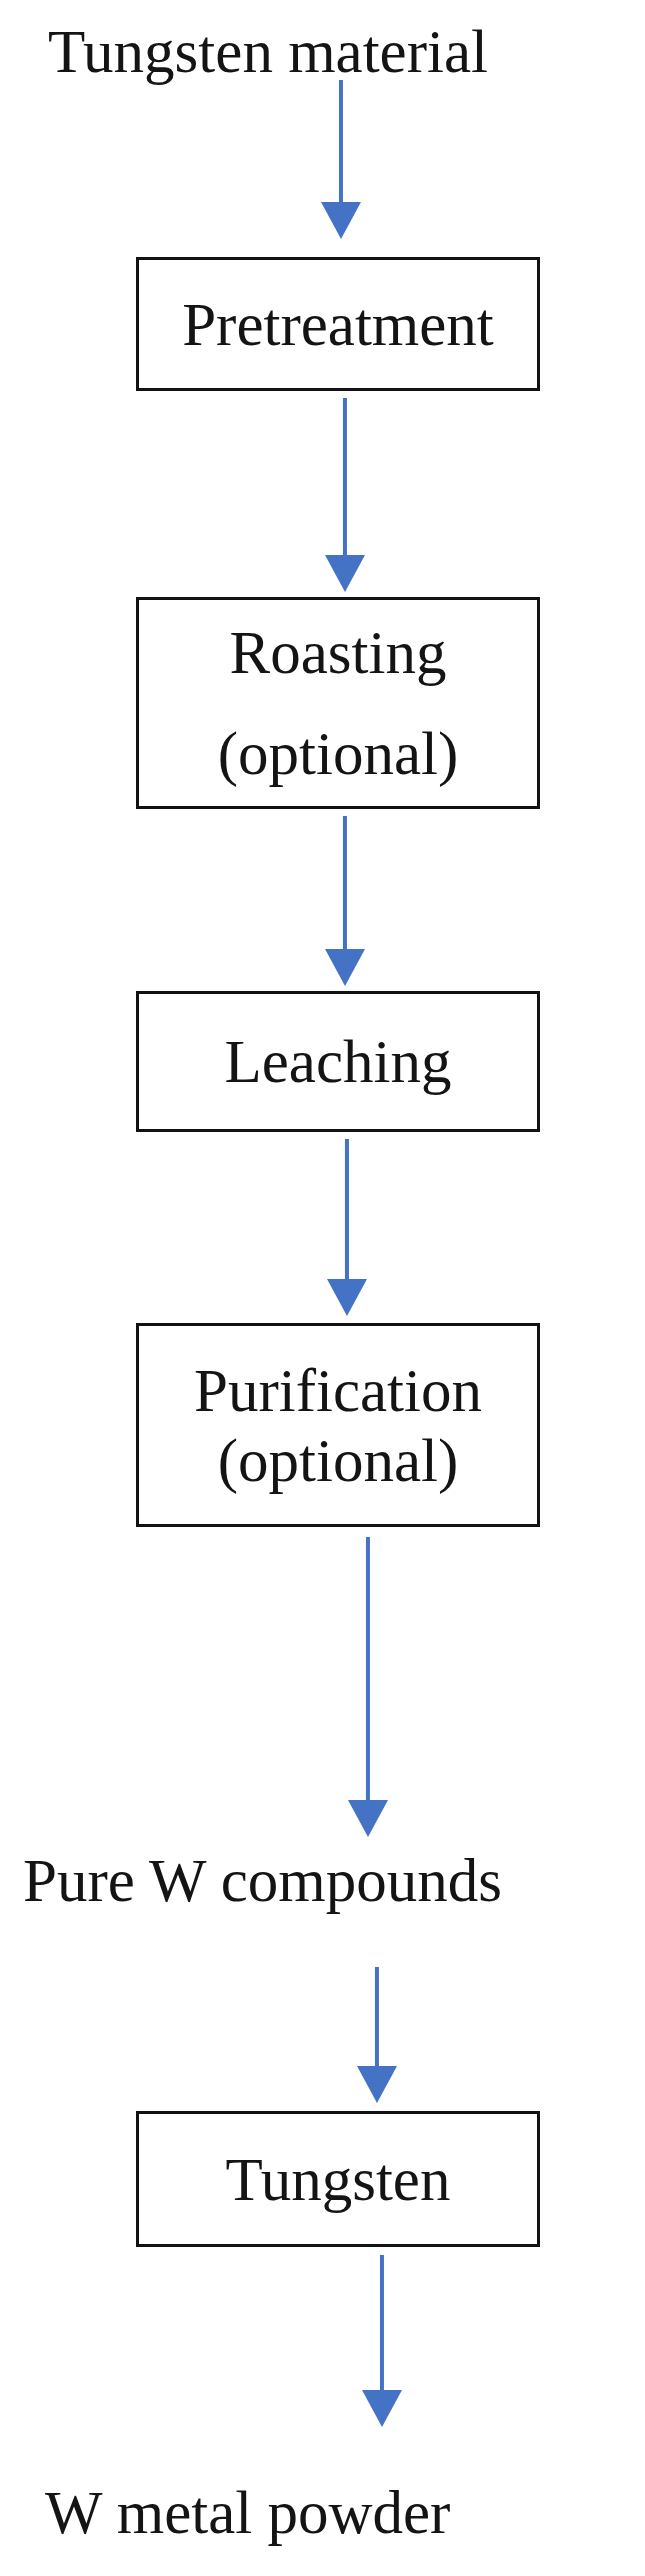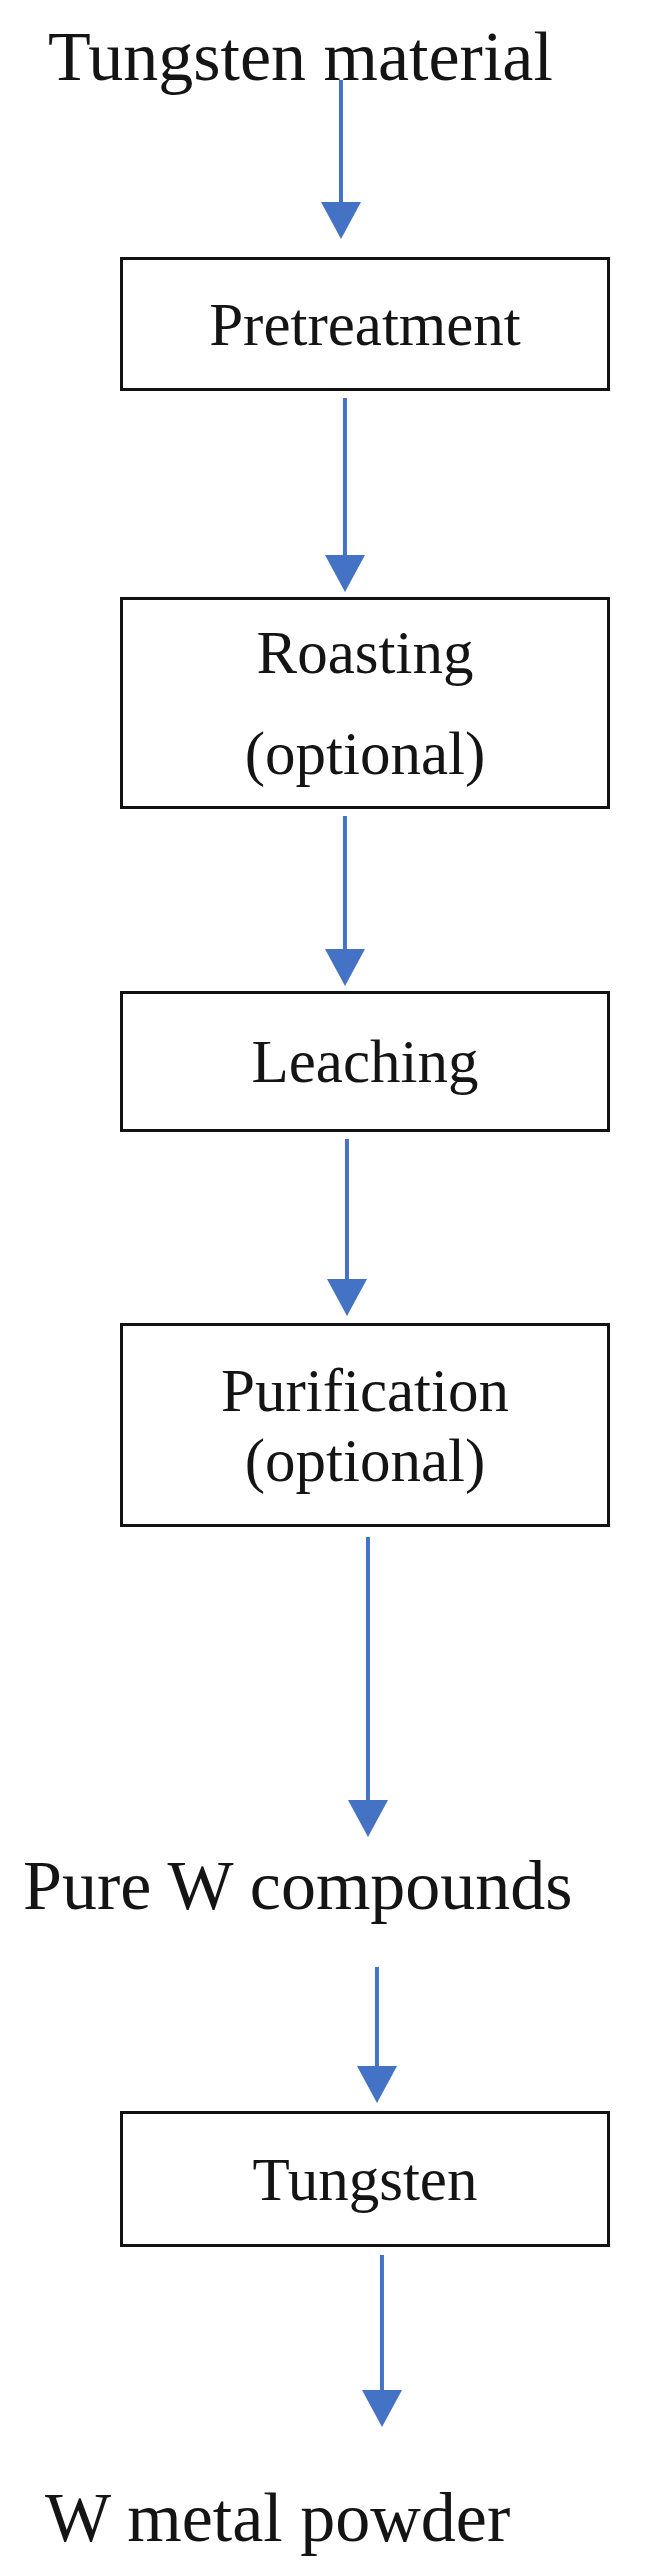"Tungsten material" .free-label { font-size: 70px -> 61px }
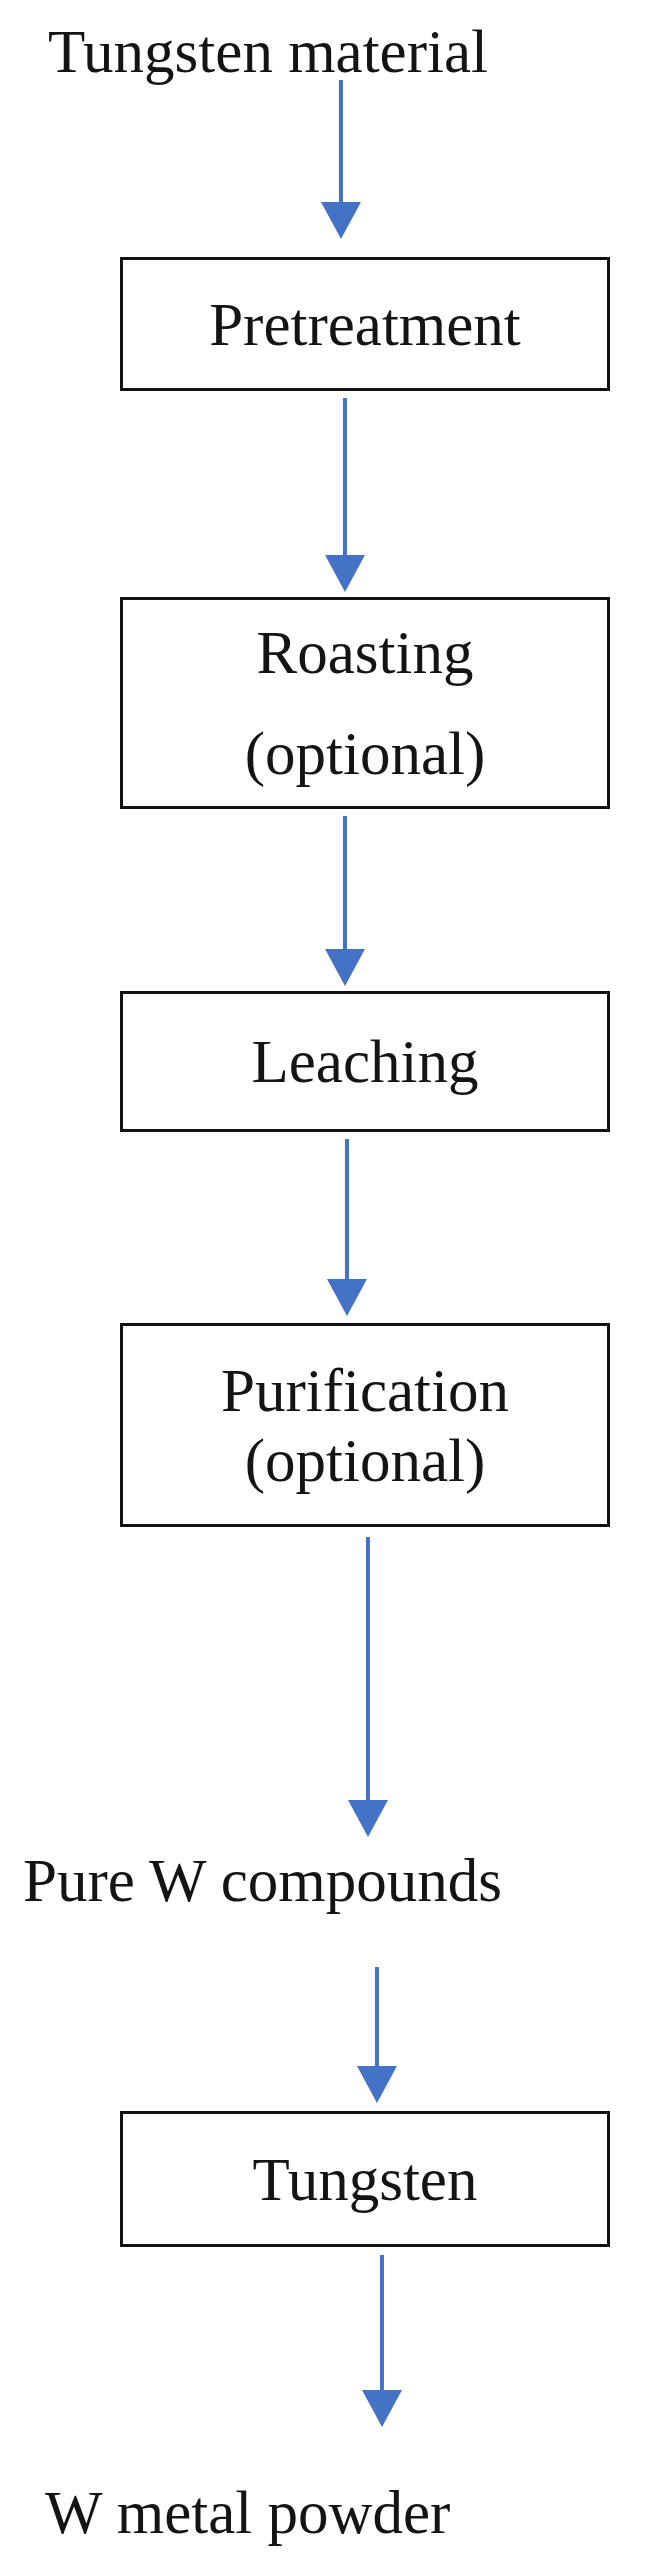"Pretreatment" .process-box { left: 120px -> 136px; width: 490px -> 404px }
